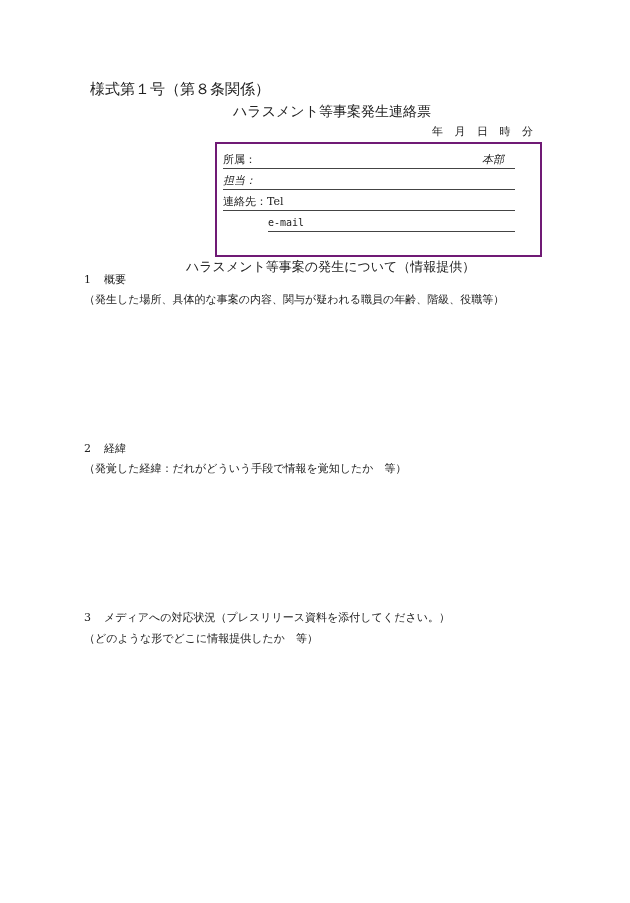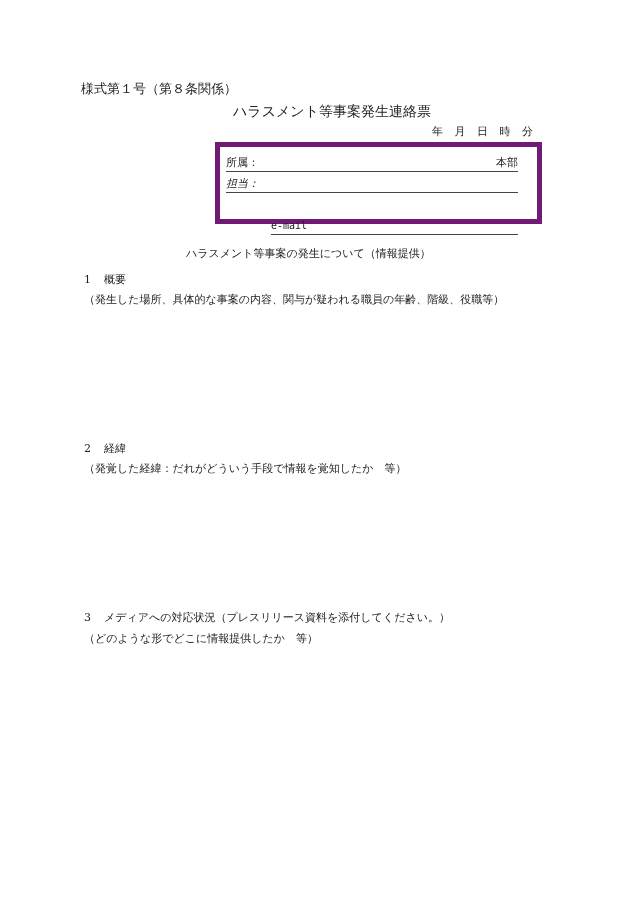"様式第１号（第８条関係）" .form-number { font-size: 13px -> 15px; left: 81px -> 90px }
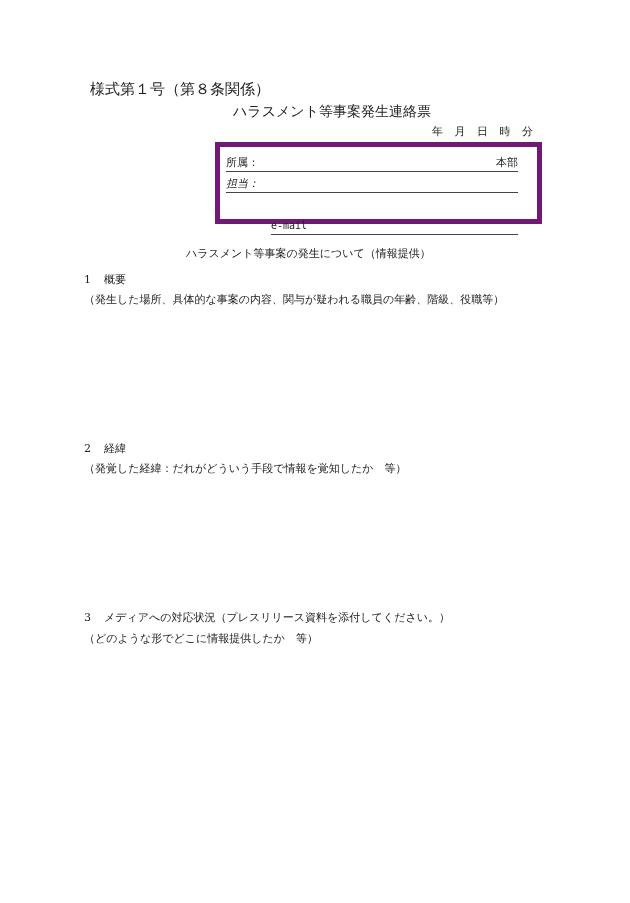"所属：" .contact-box { border: 5px solid #701a75 -> 2px solid #701a75; height: 82px -> 115px }
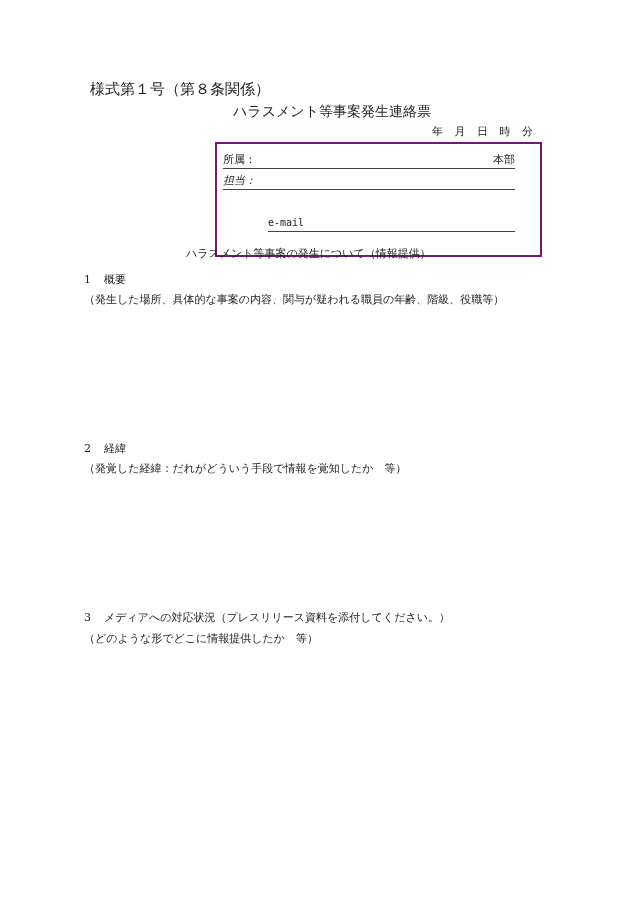"本部" .contact-line .right { font-style: none -> italic; right: 0 -> 11px }
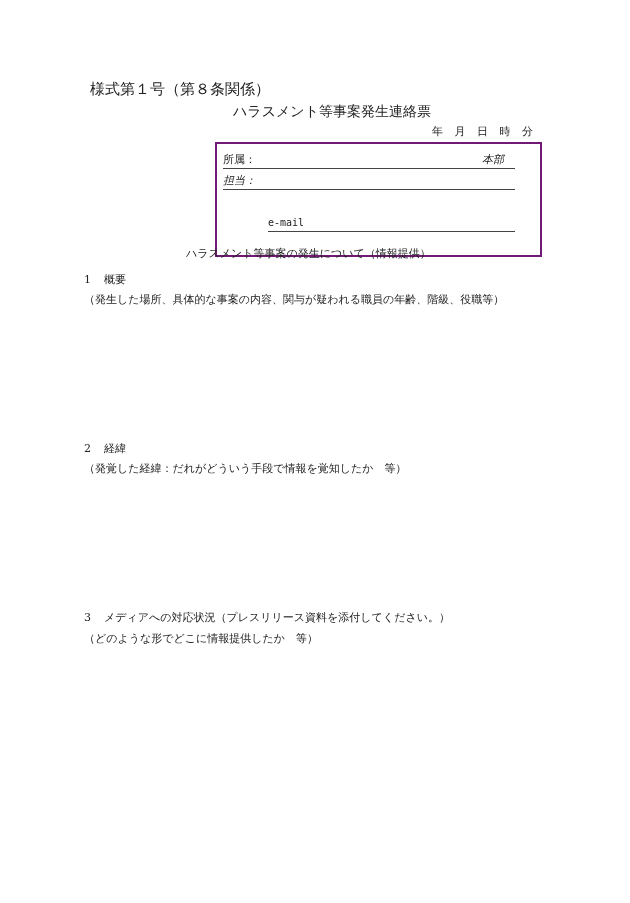"連絡先：Tel" div.contact-line { html: none -> <div> <span>連絡先：Tel</span> </div> }
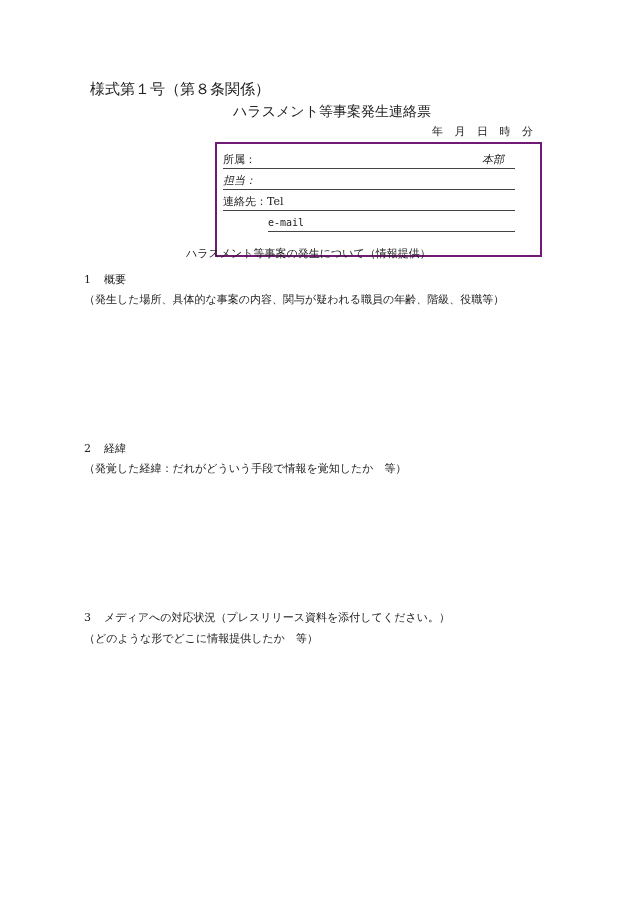"ハラスメント等事案の発生について（情報提供）" .subtitle { font-size: 11px -> 13px; top: 248px -> 260px }
